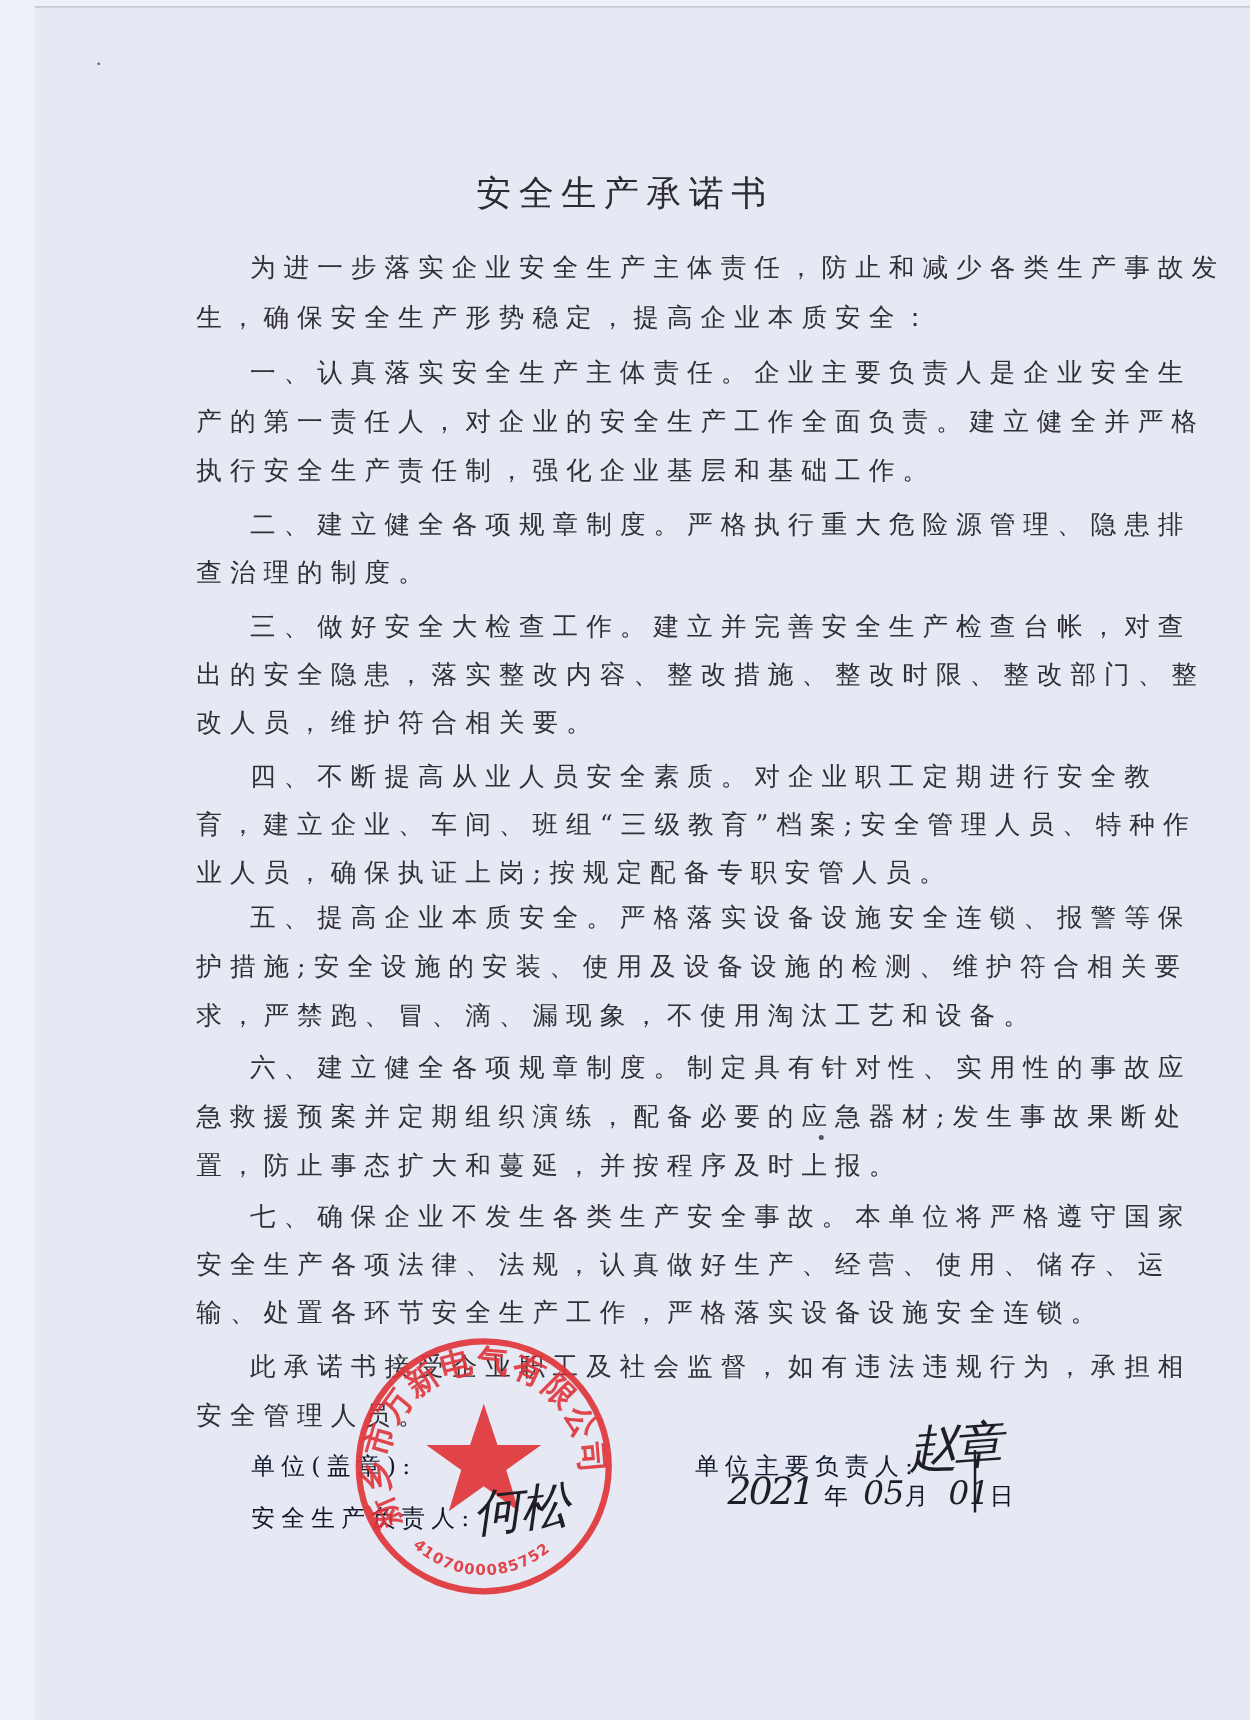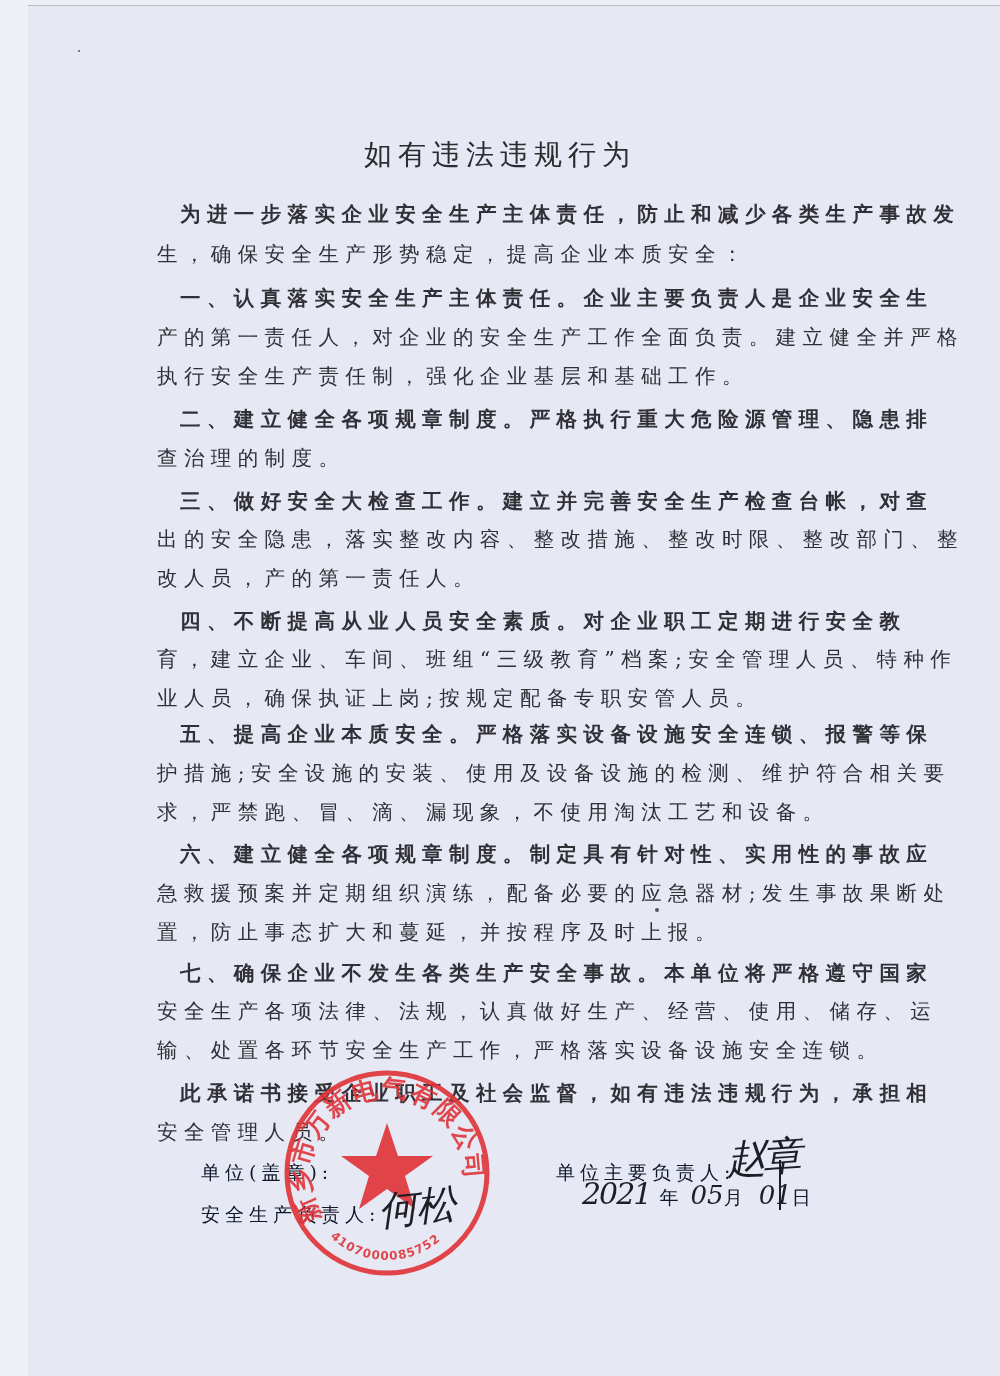"如有违法违规行为" div.title { text: 如有违法违规行为 -> 安全生产承诺书 }
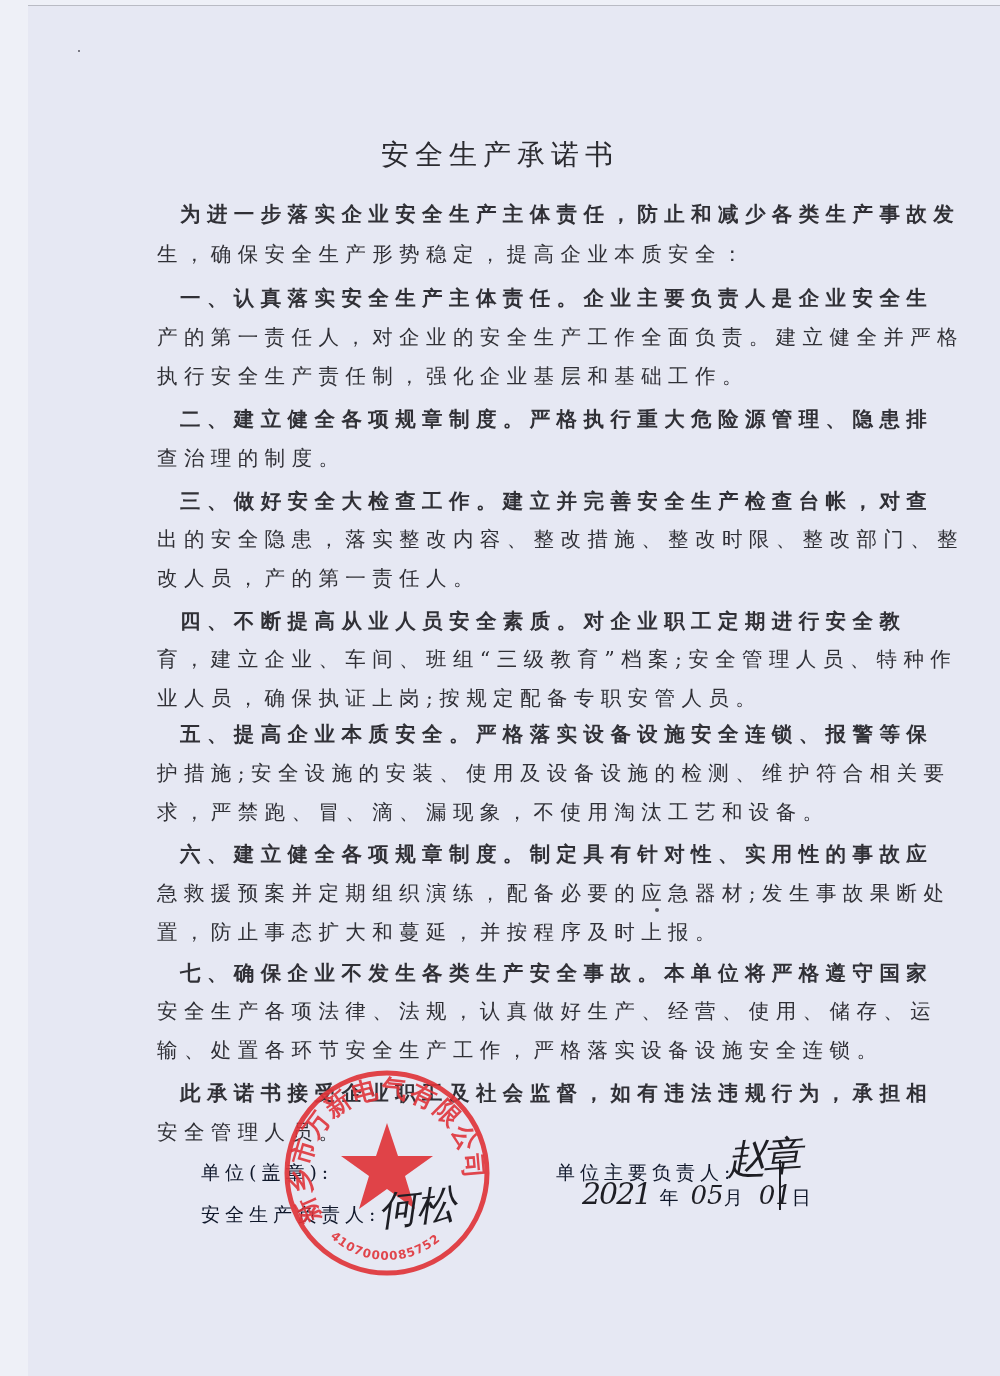"为进一步落实企业安全生产主体责任，防止和减少各类生产事故发" .line.indent { font-weight: bold -> none; left: 180px -> 200px }
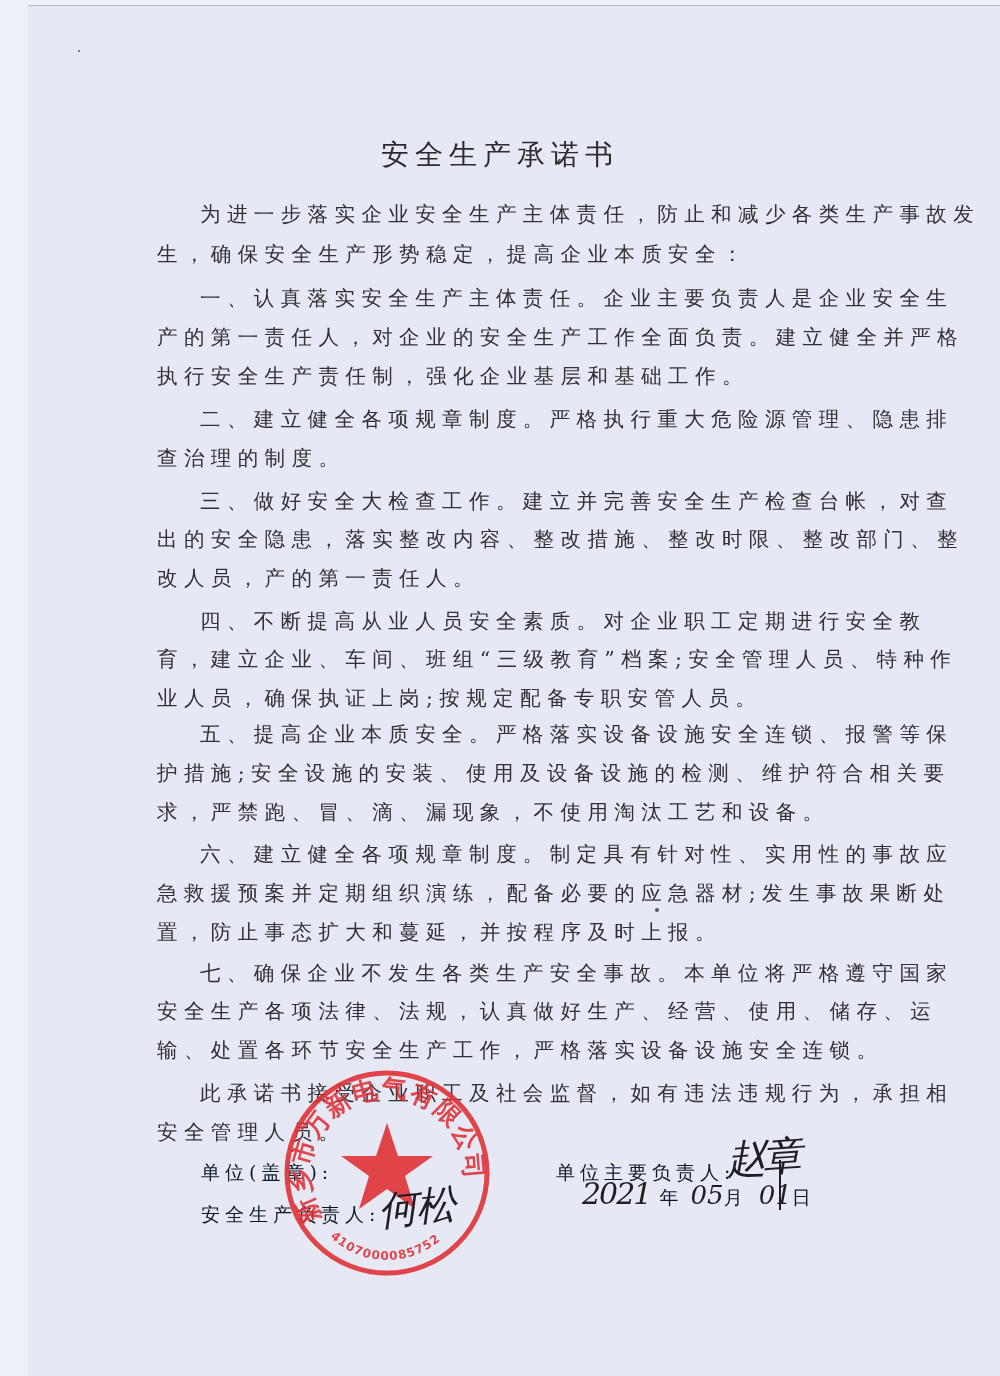"改人员，产的第一责任人。" div.line { text: 产的第一责任人 -> 维护符合相关要 }
